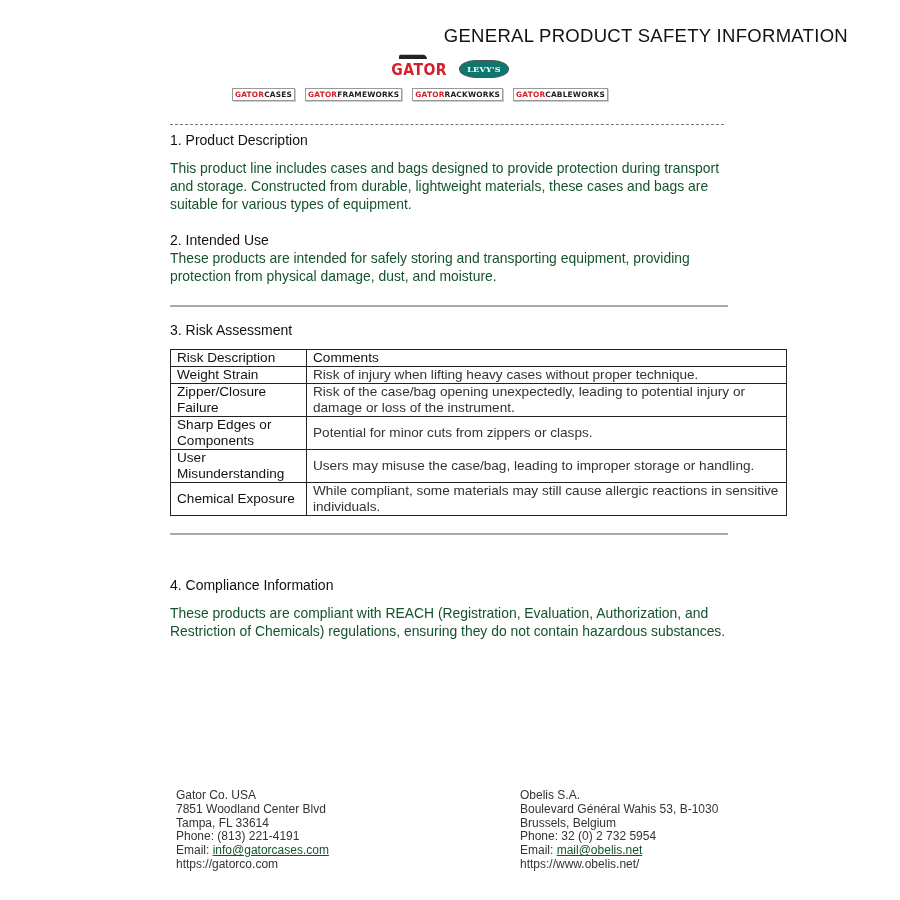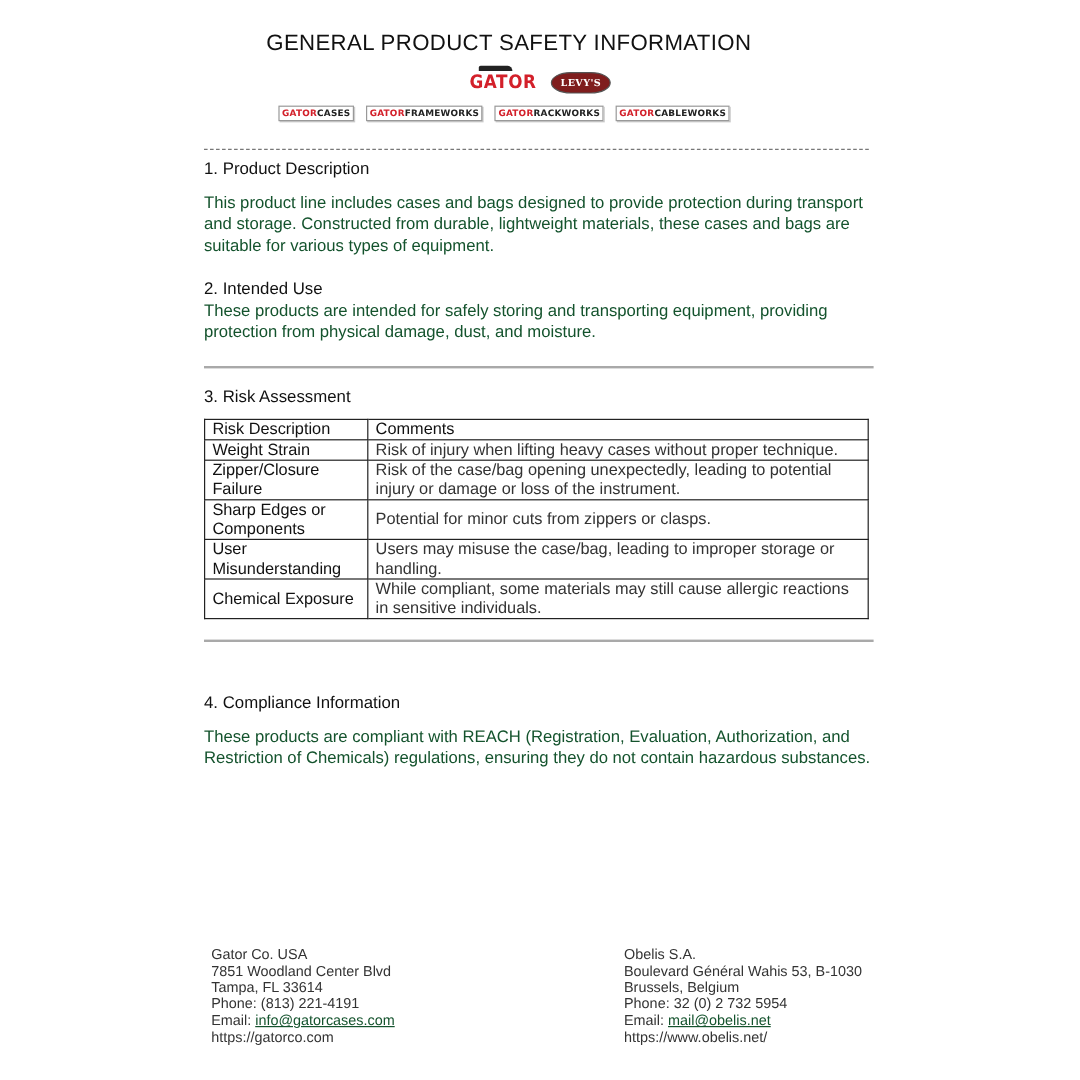"GENERAL PRODUCT SAFETY INFORMATION" .title { text-align: center -> right }
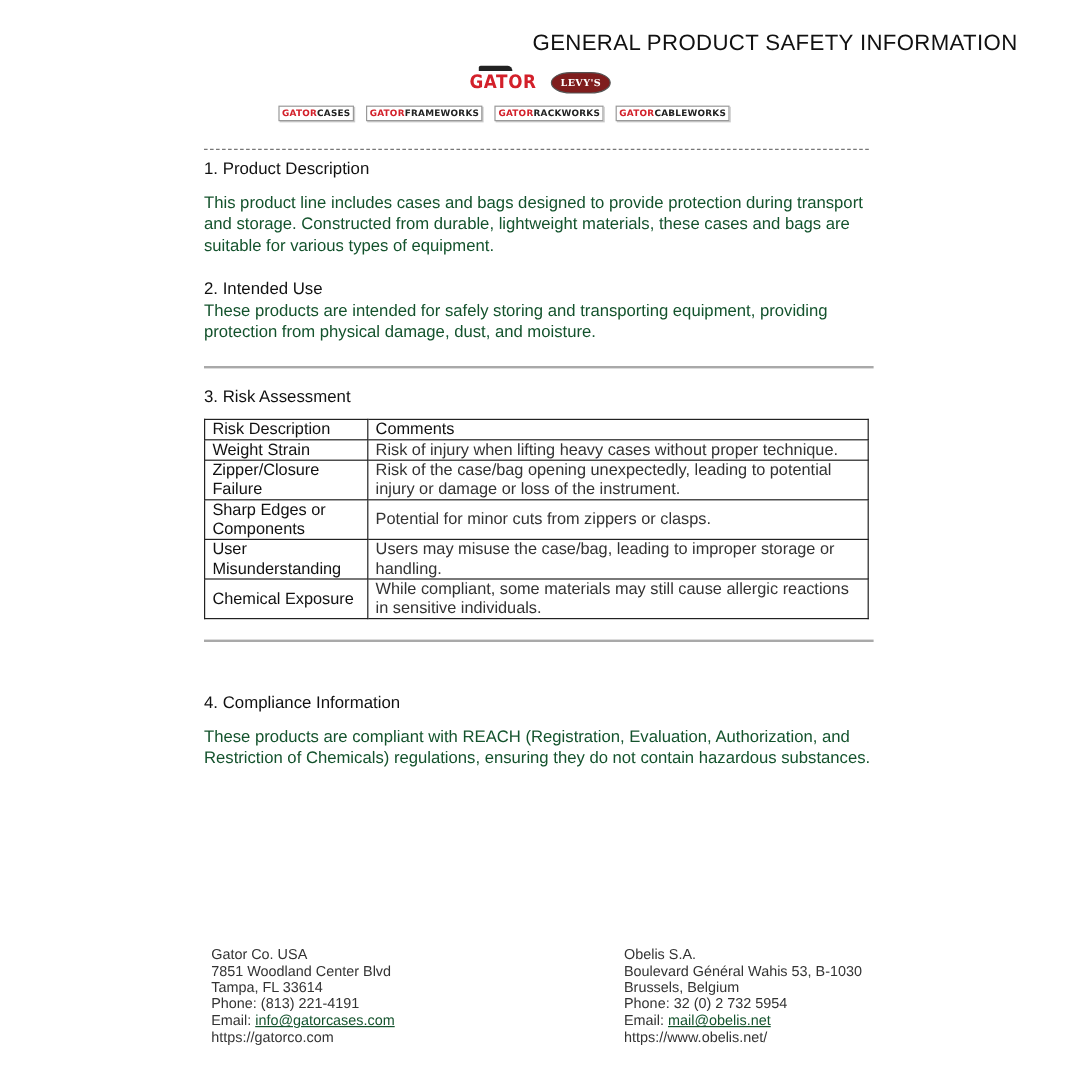"LEVY'S" .levys-logo { background: #7f1d1d -> #0f766e }
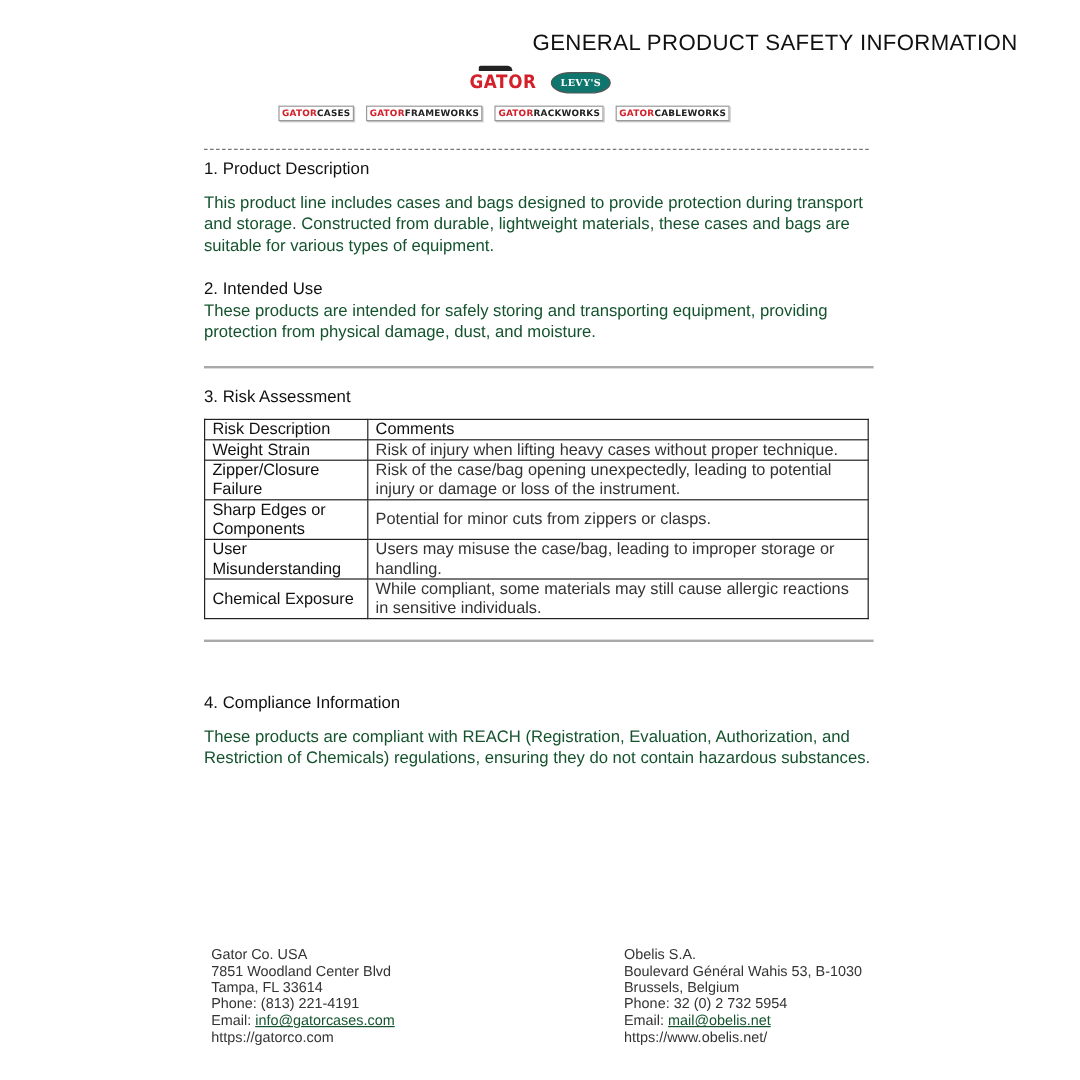"Risk Description" table.risk { width: 554px -> 617px }
